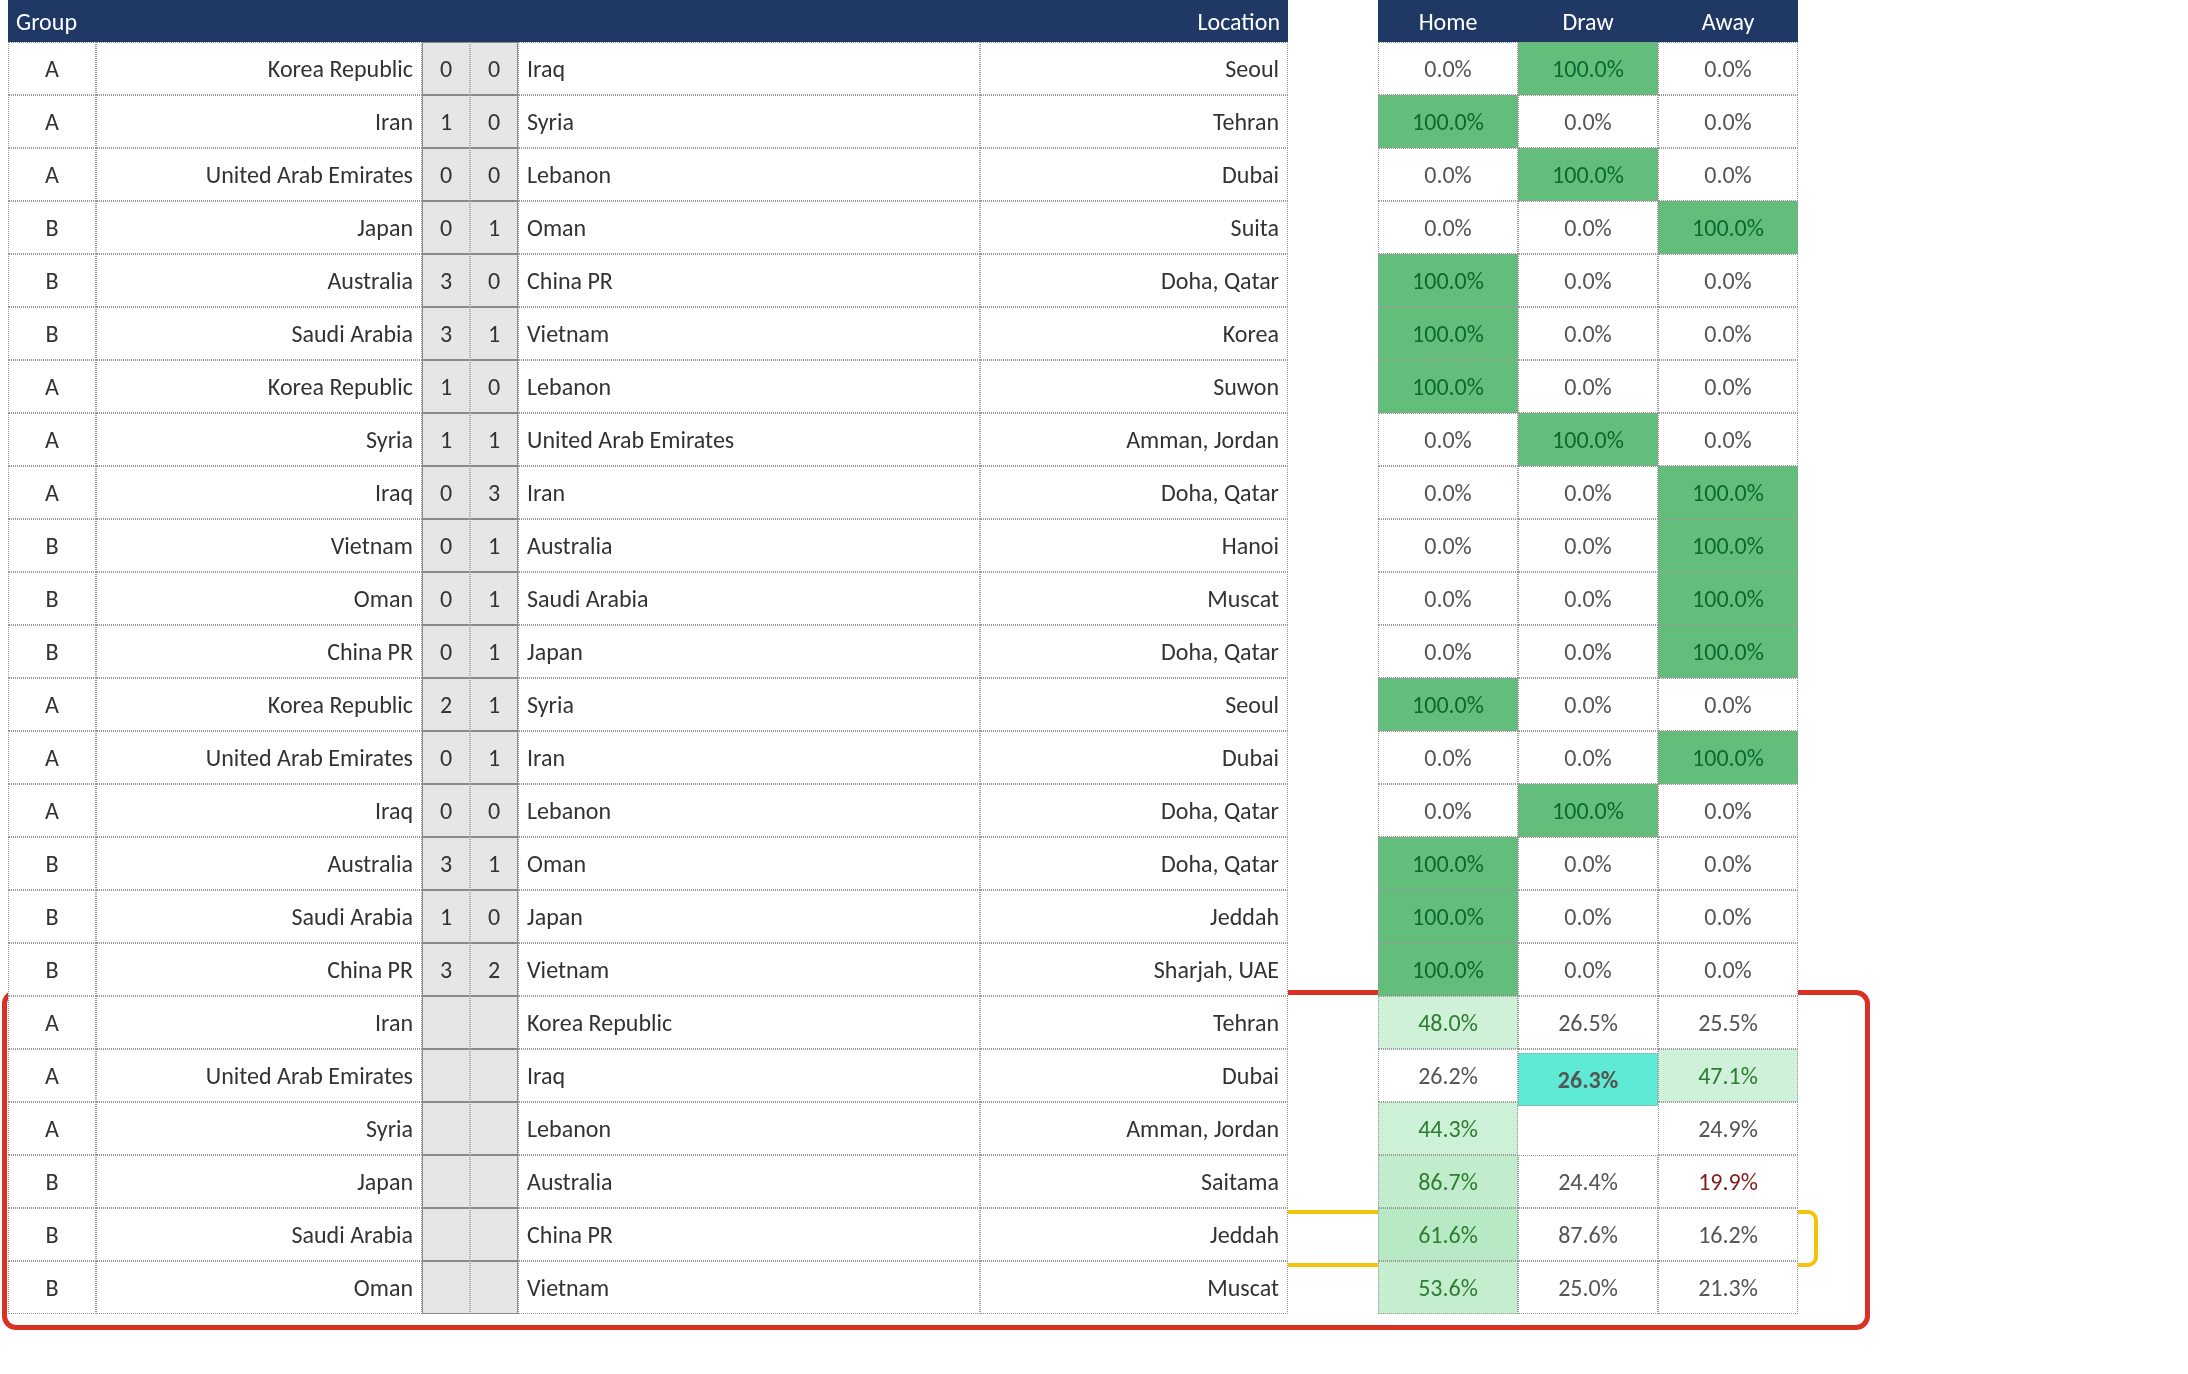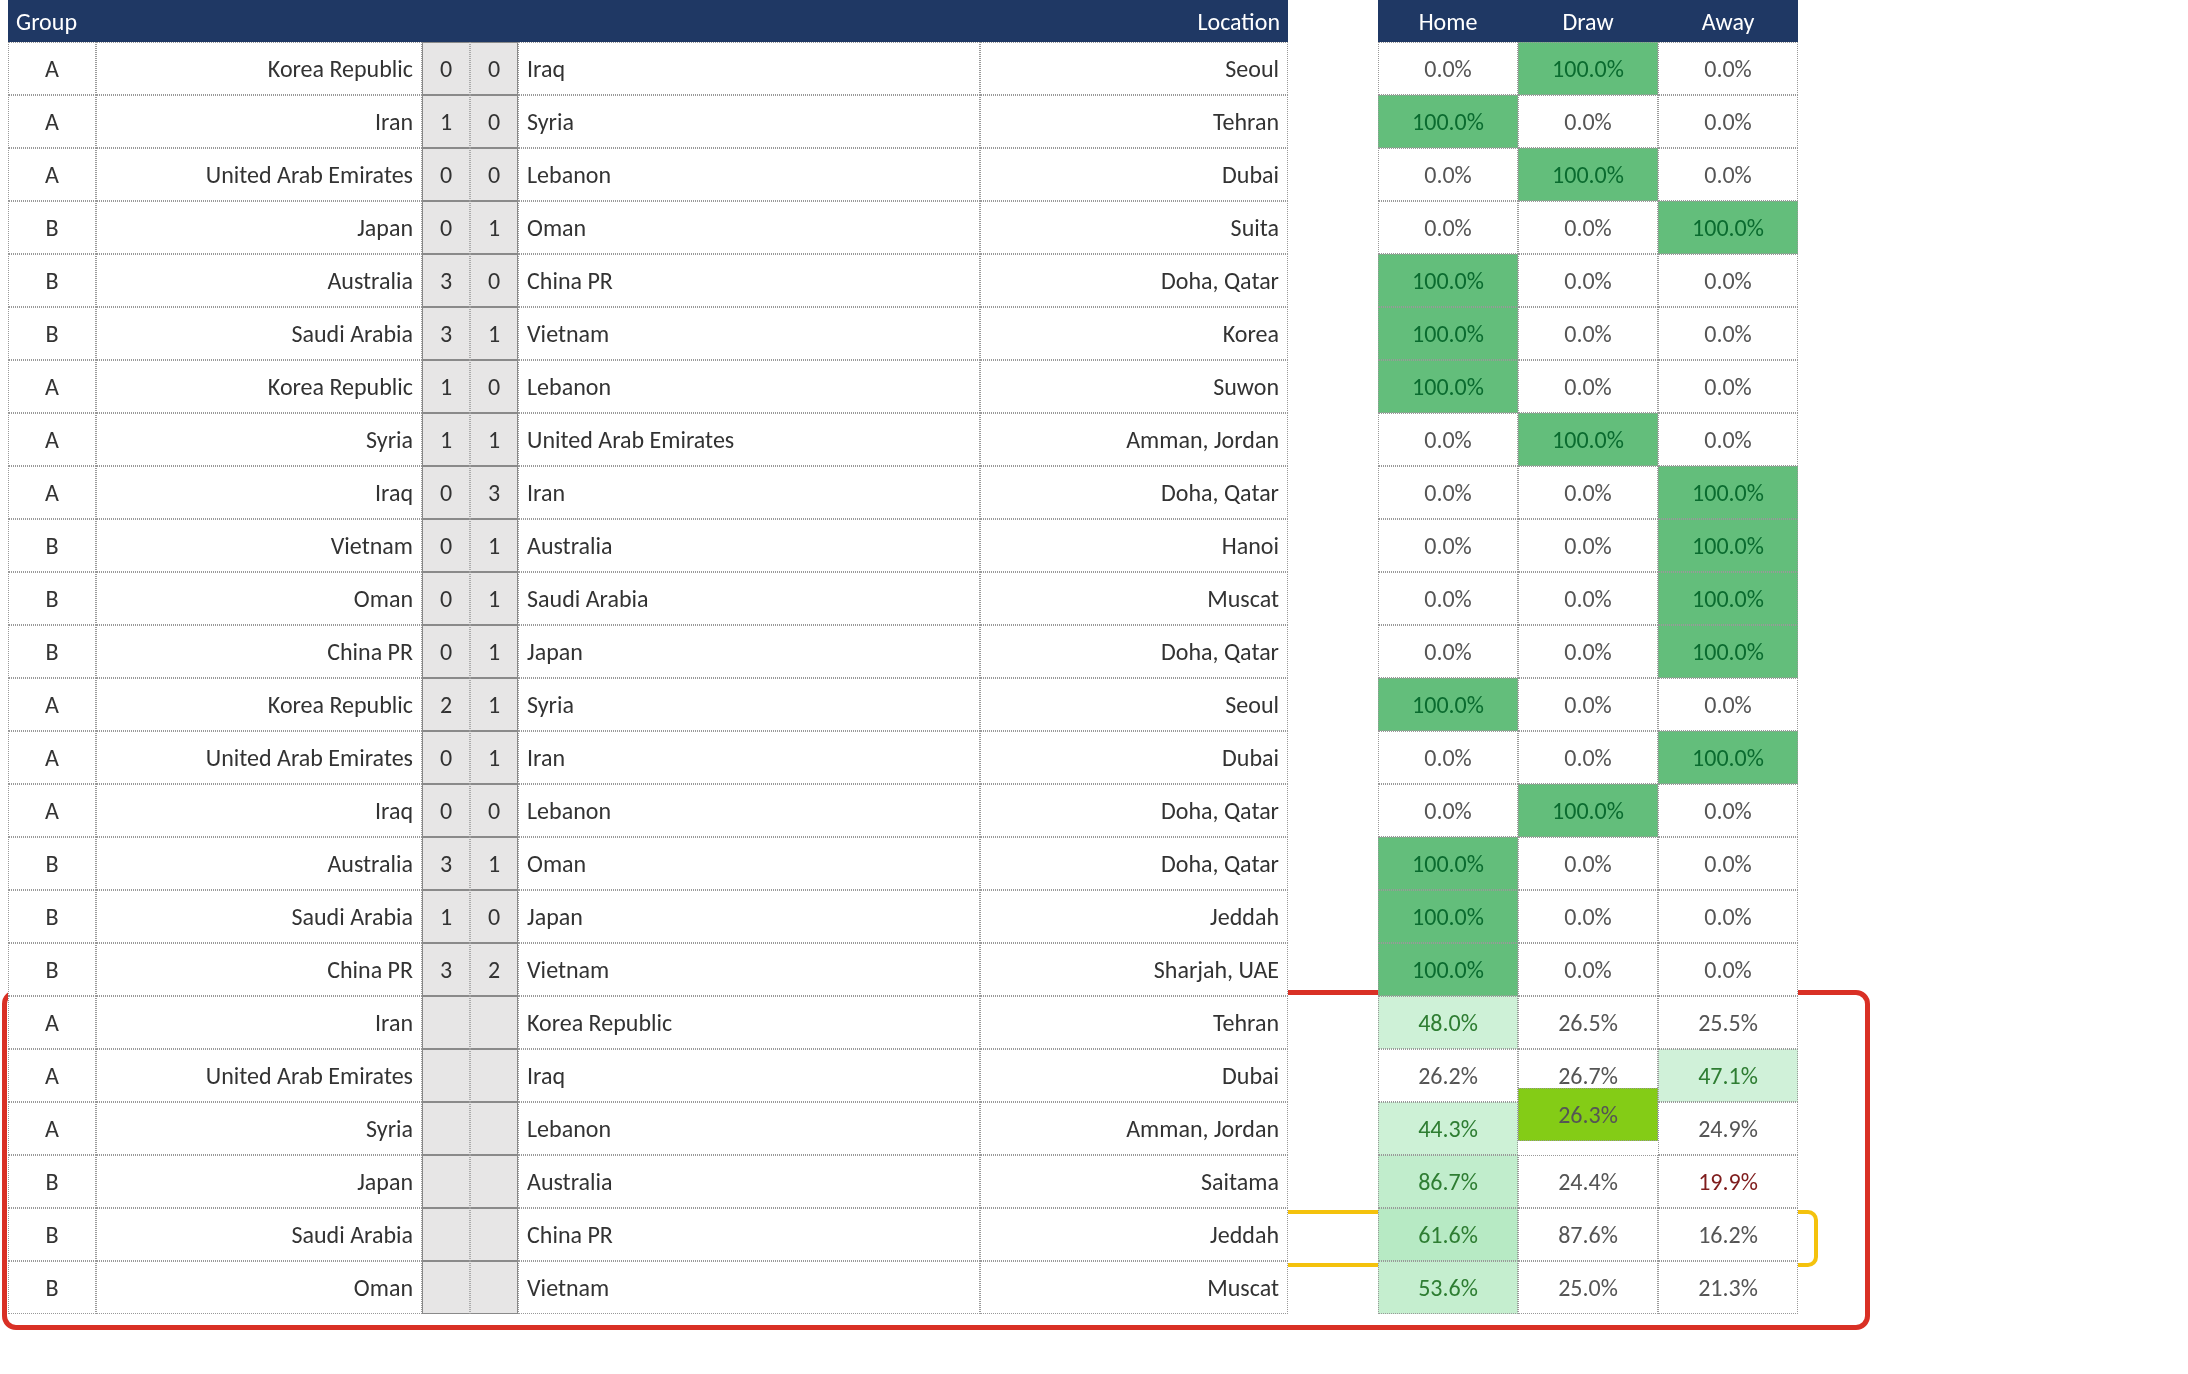"26.3%" div.cell { background: #84cc16 -> #5eead4; font-weight: none -> bold; top: 1088px -> 1053px }
